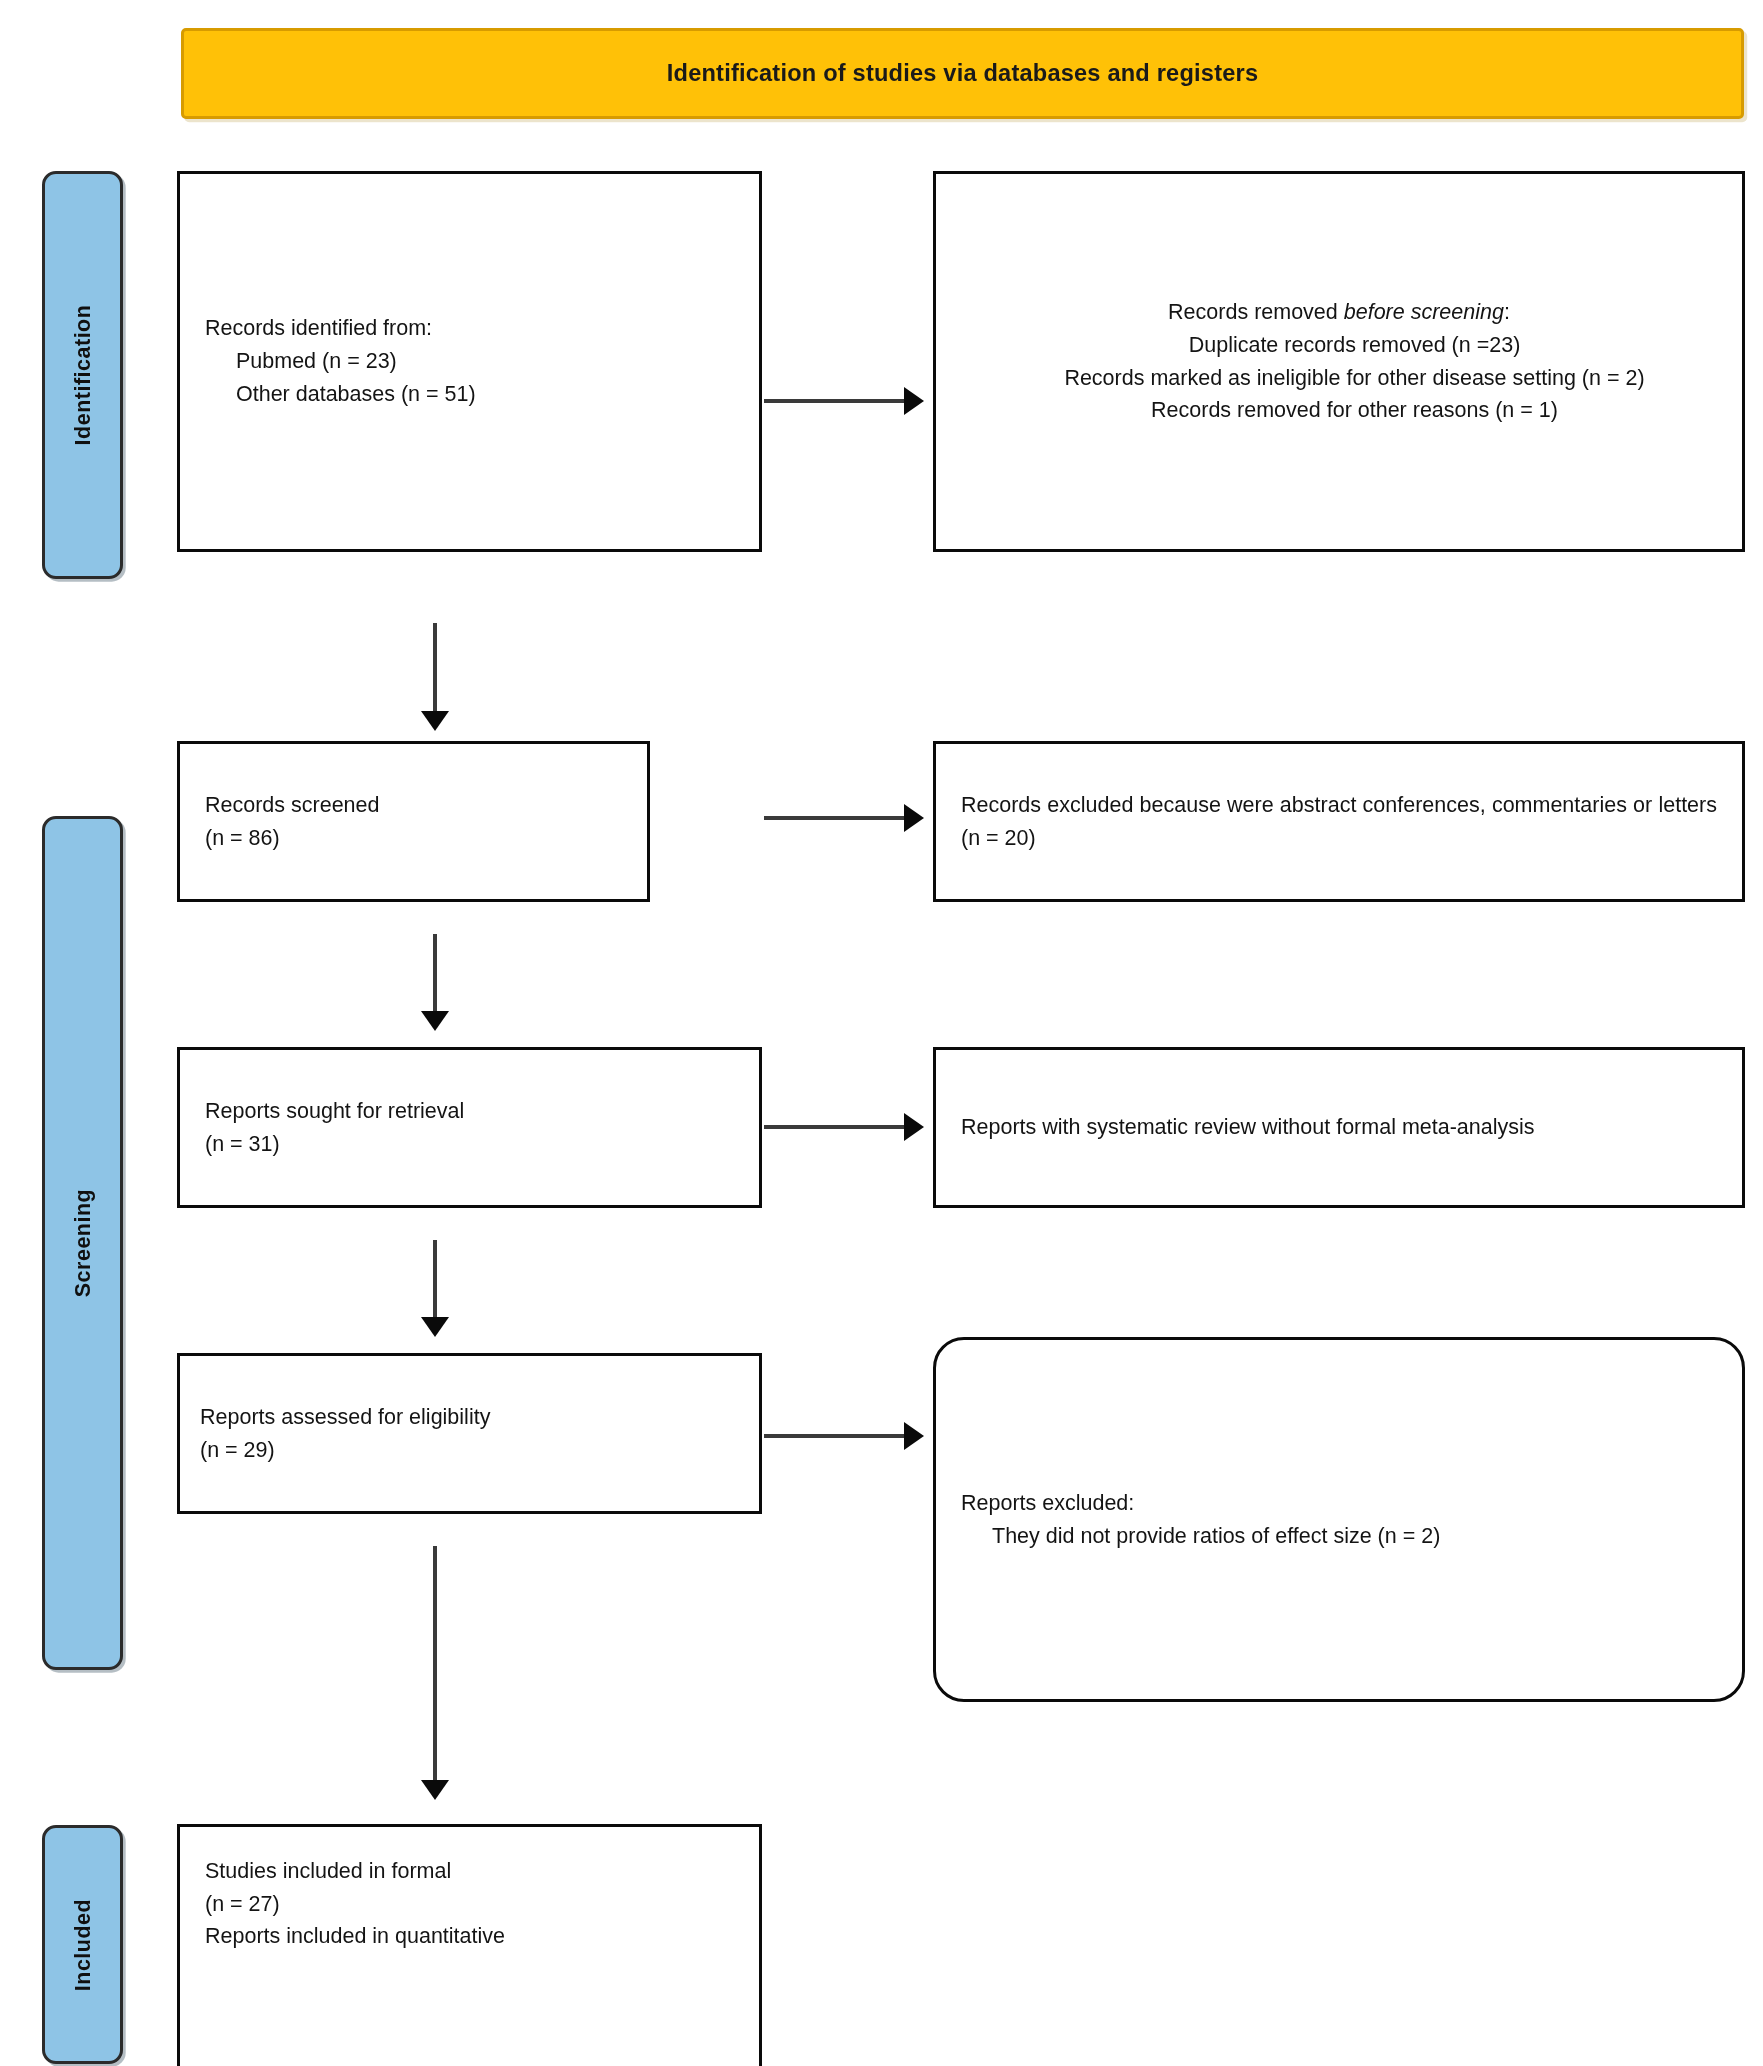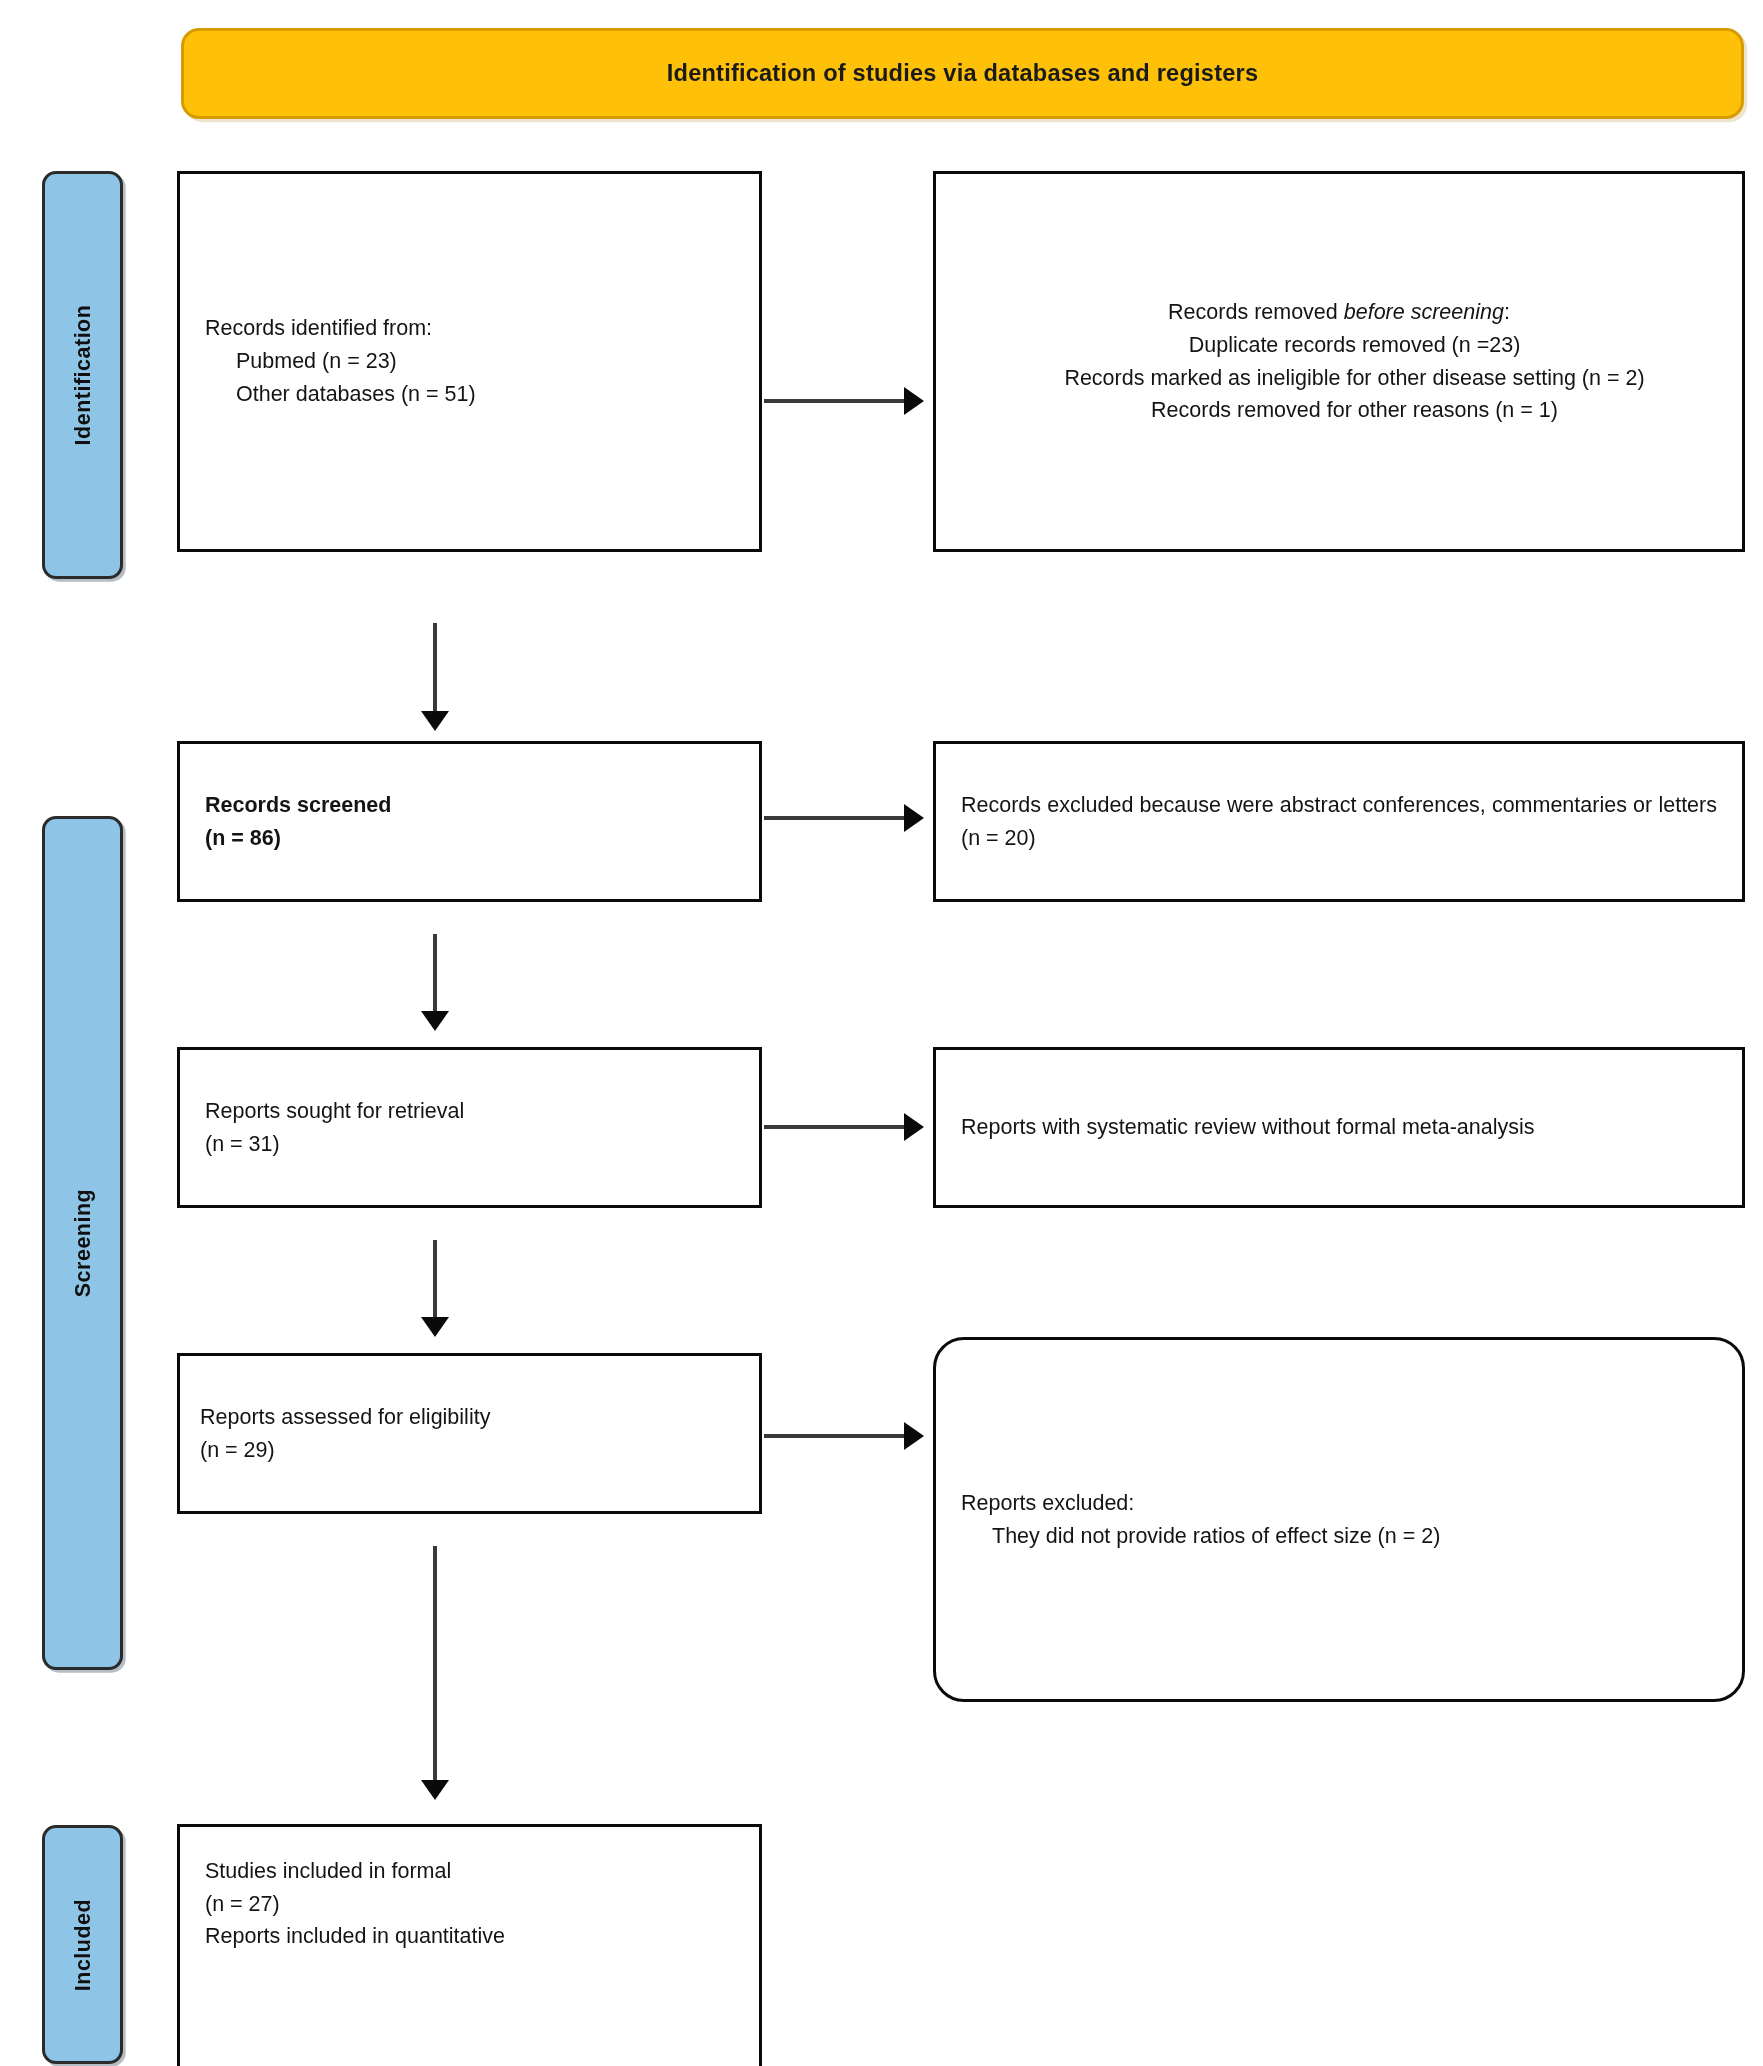"Identification of studies via databases" .header-banner { border-radius: 18px -> 5px }
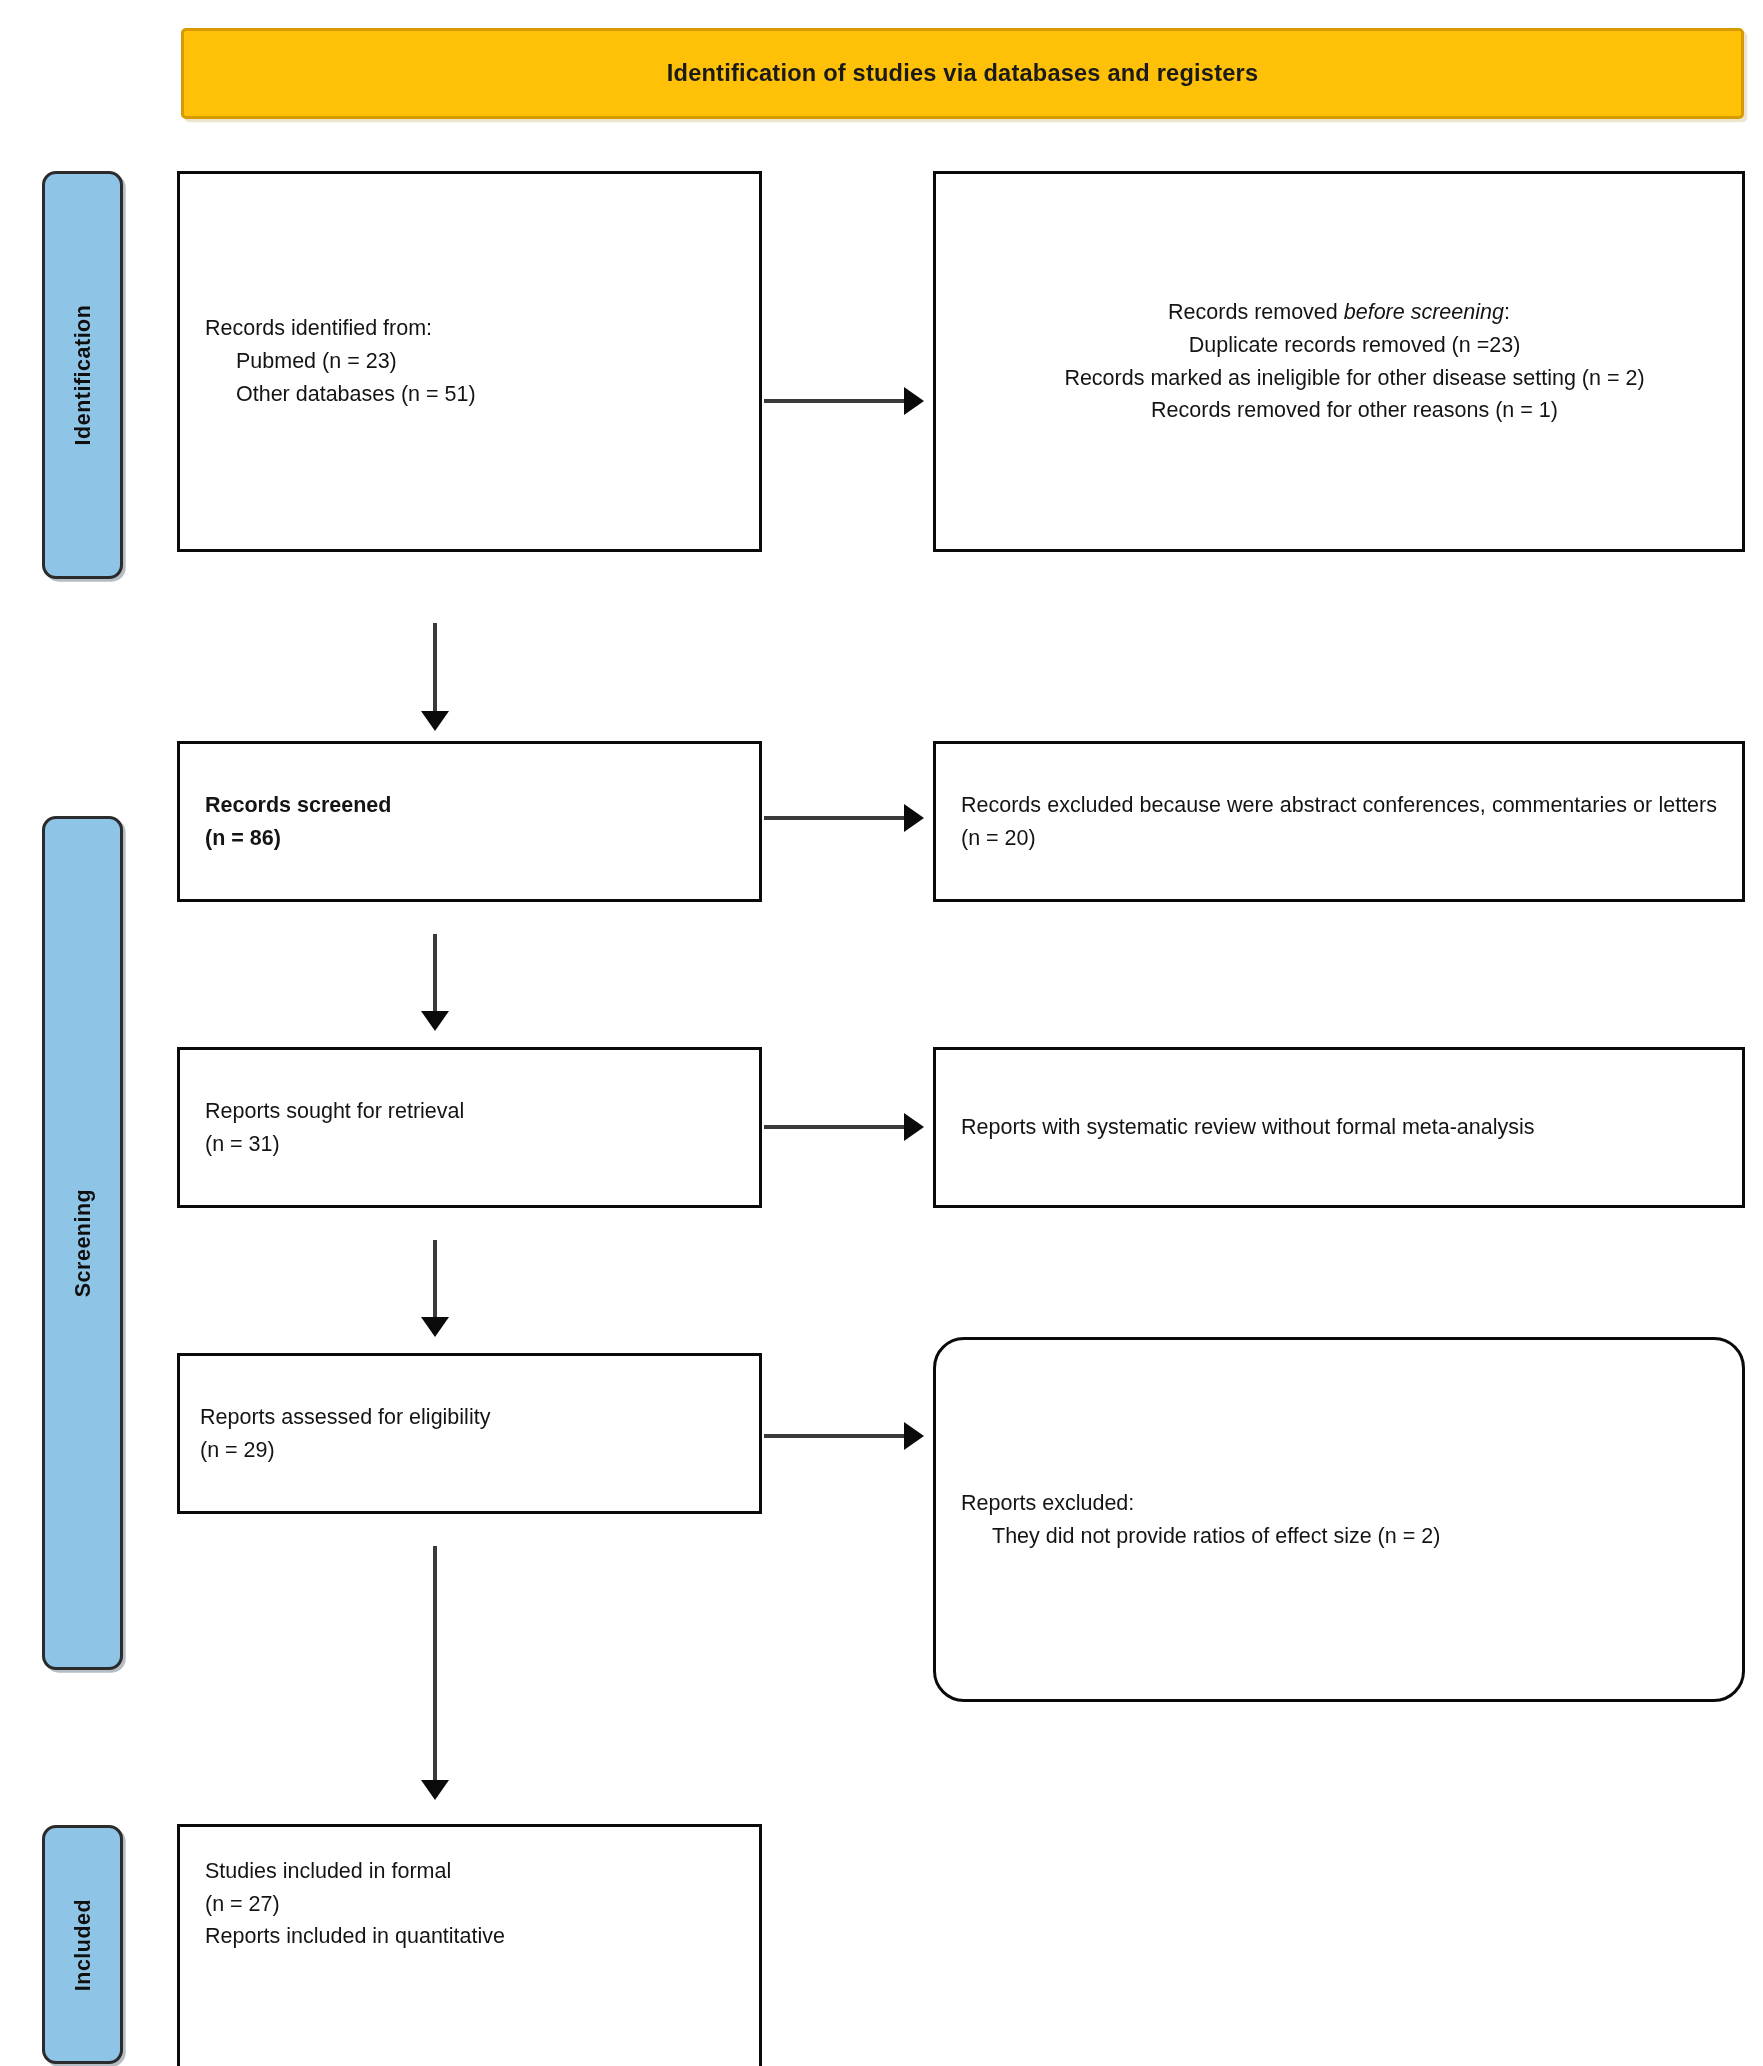"Records screened" #box-screened { font-weight: bold -> none; width: 585px -> 473px }
